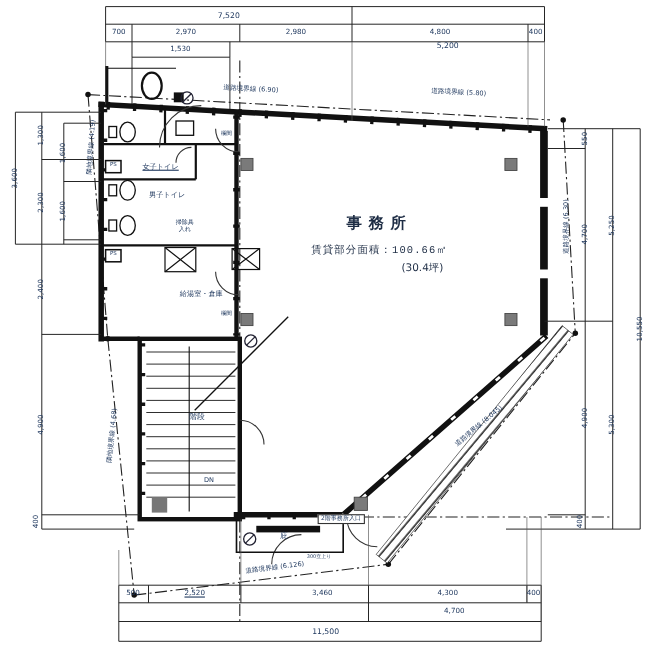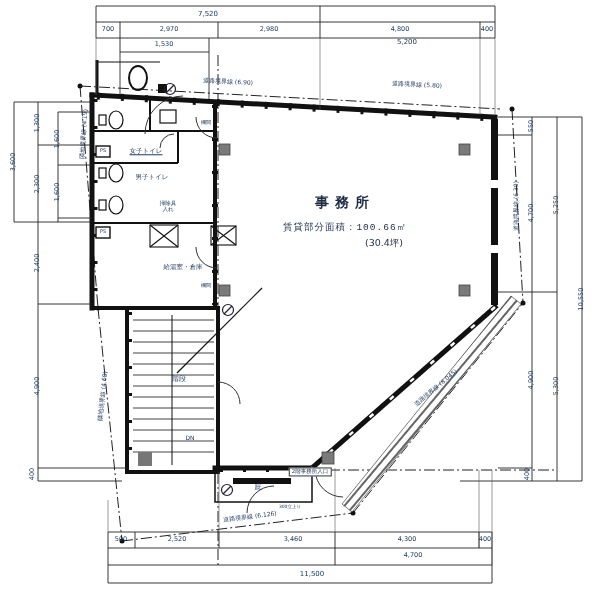"2,520" span.lbl { text-decoration: none -> underline }
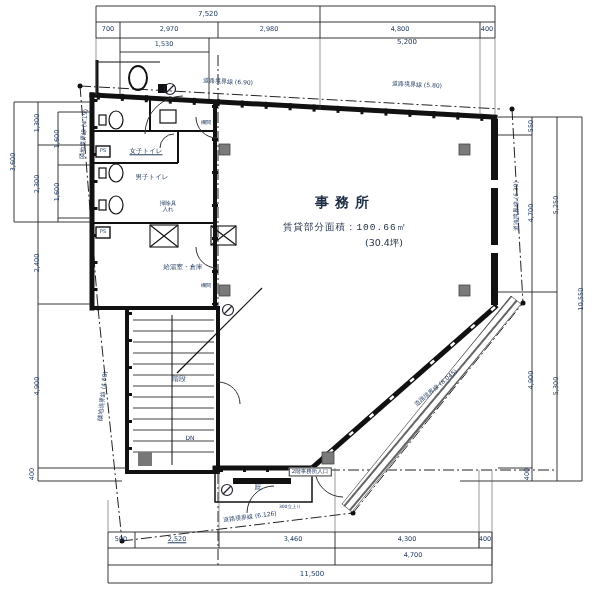"11,500" span.lbl { left: 312px -> 296px }
